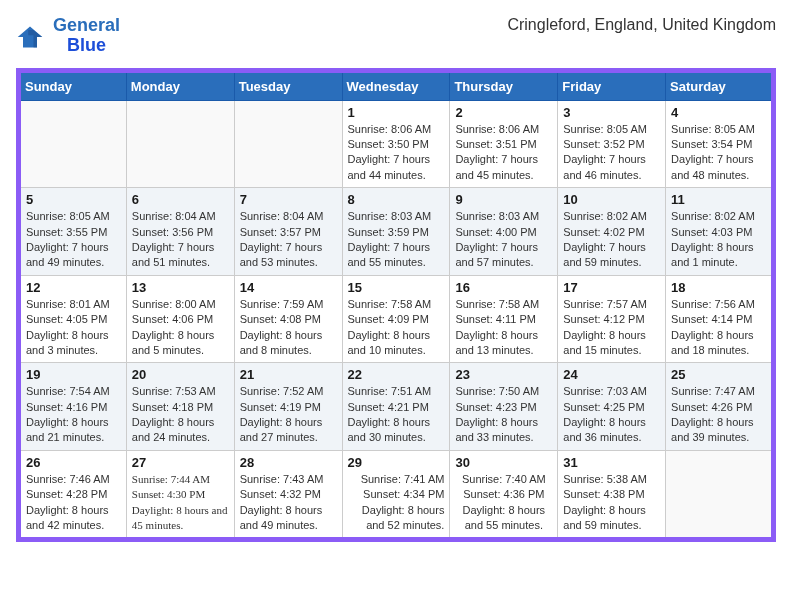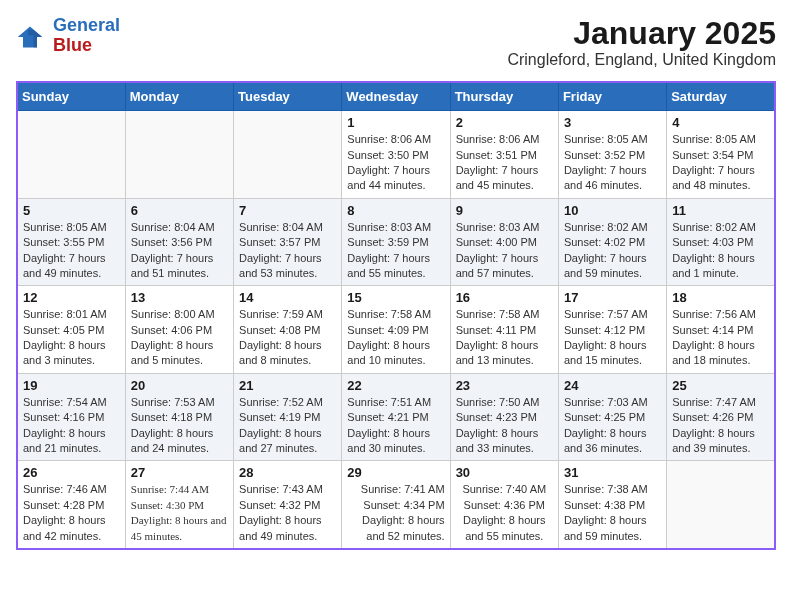"Blue" span.logo-text { color: #b91c1c -> #1d4ed8; text-align: none -> center }
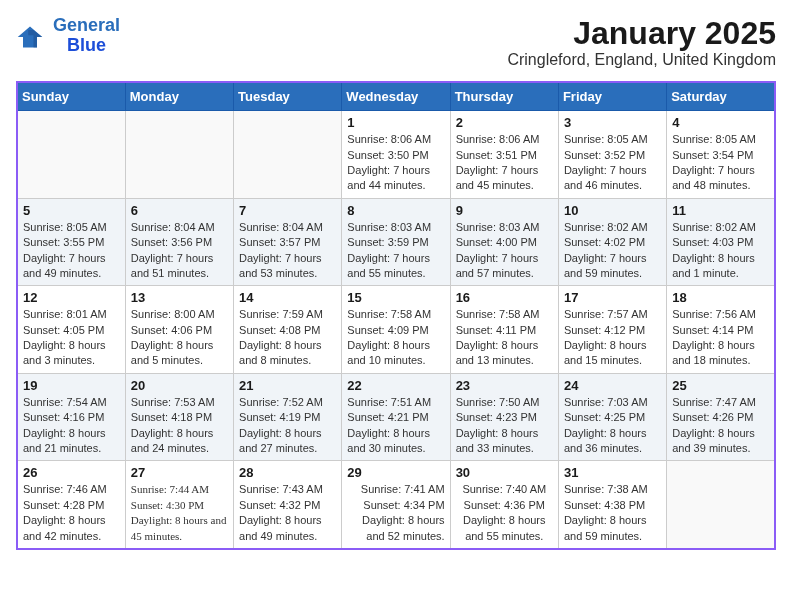"January 2025" div.month-title { html: <div>January 2025</div> -> none }
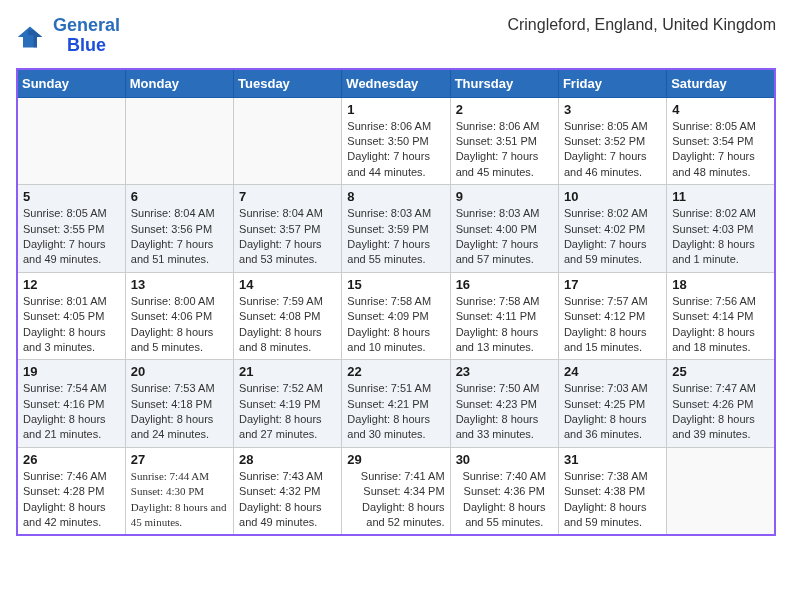"Sunday" .calendar { border: 2px solid #8b5cf6 -> 5px solid #8b5cf6 }
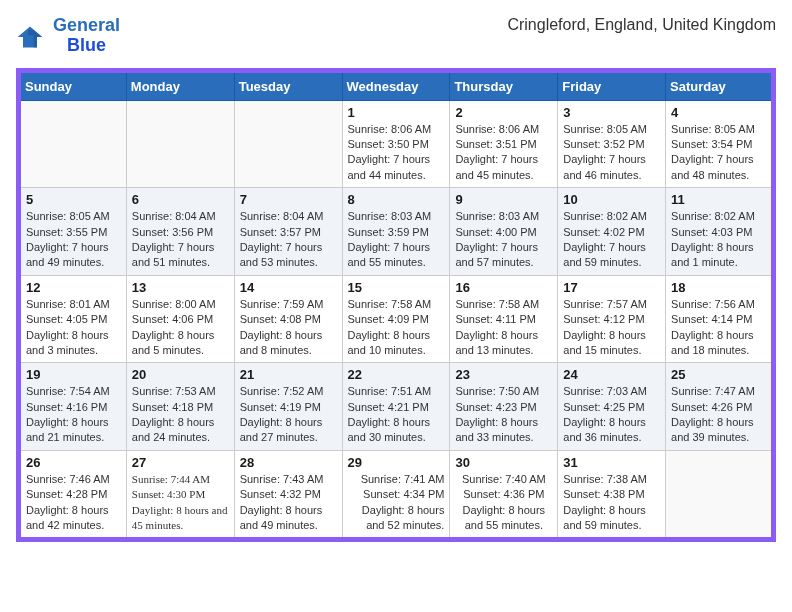"Sunrise: 7:38 AM" div.cell-text { text: 7:38 -> 5:38 }
